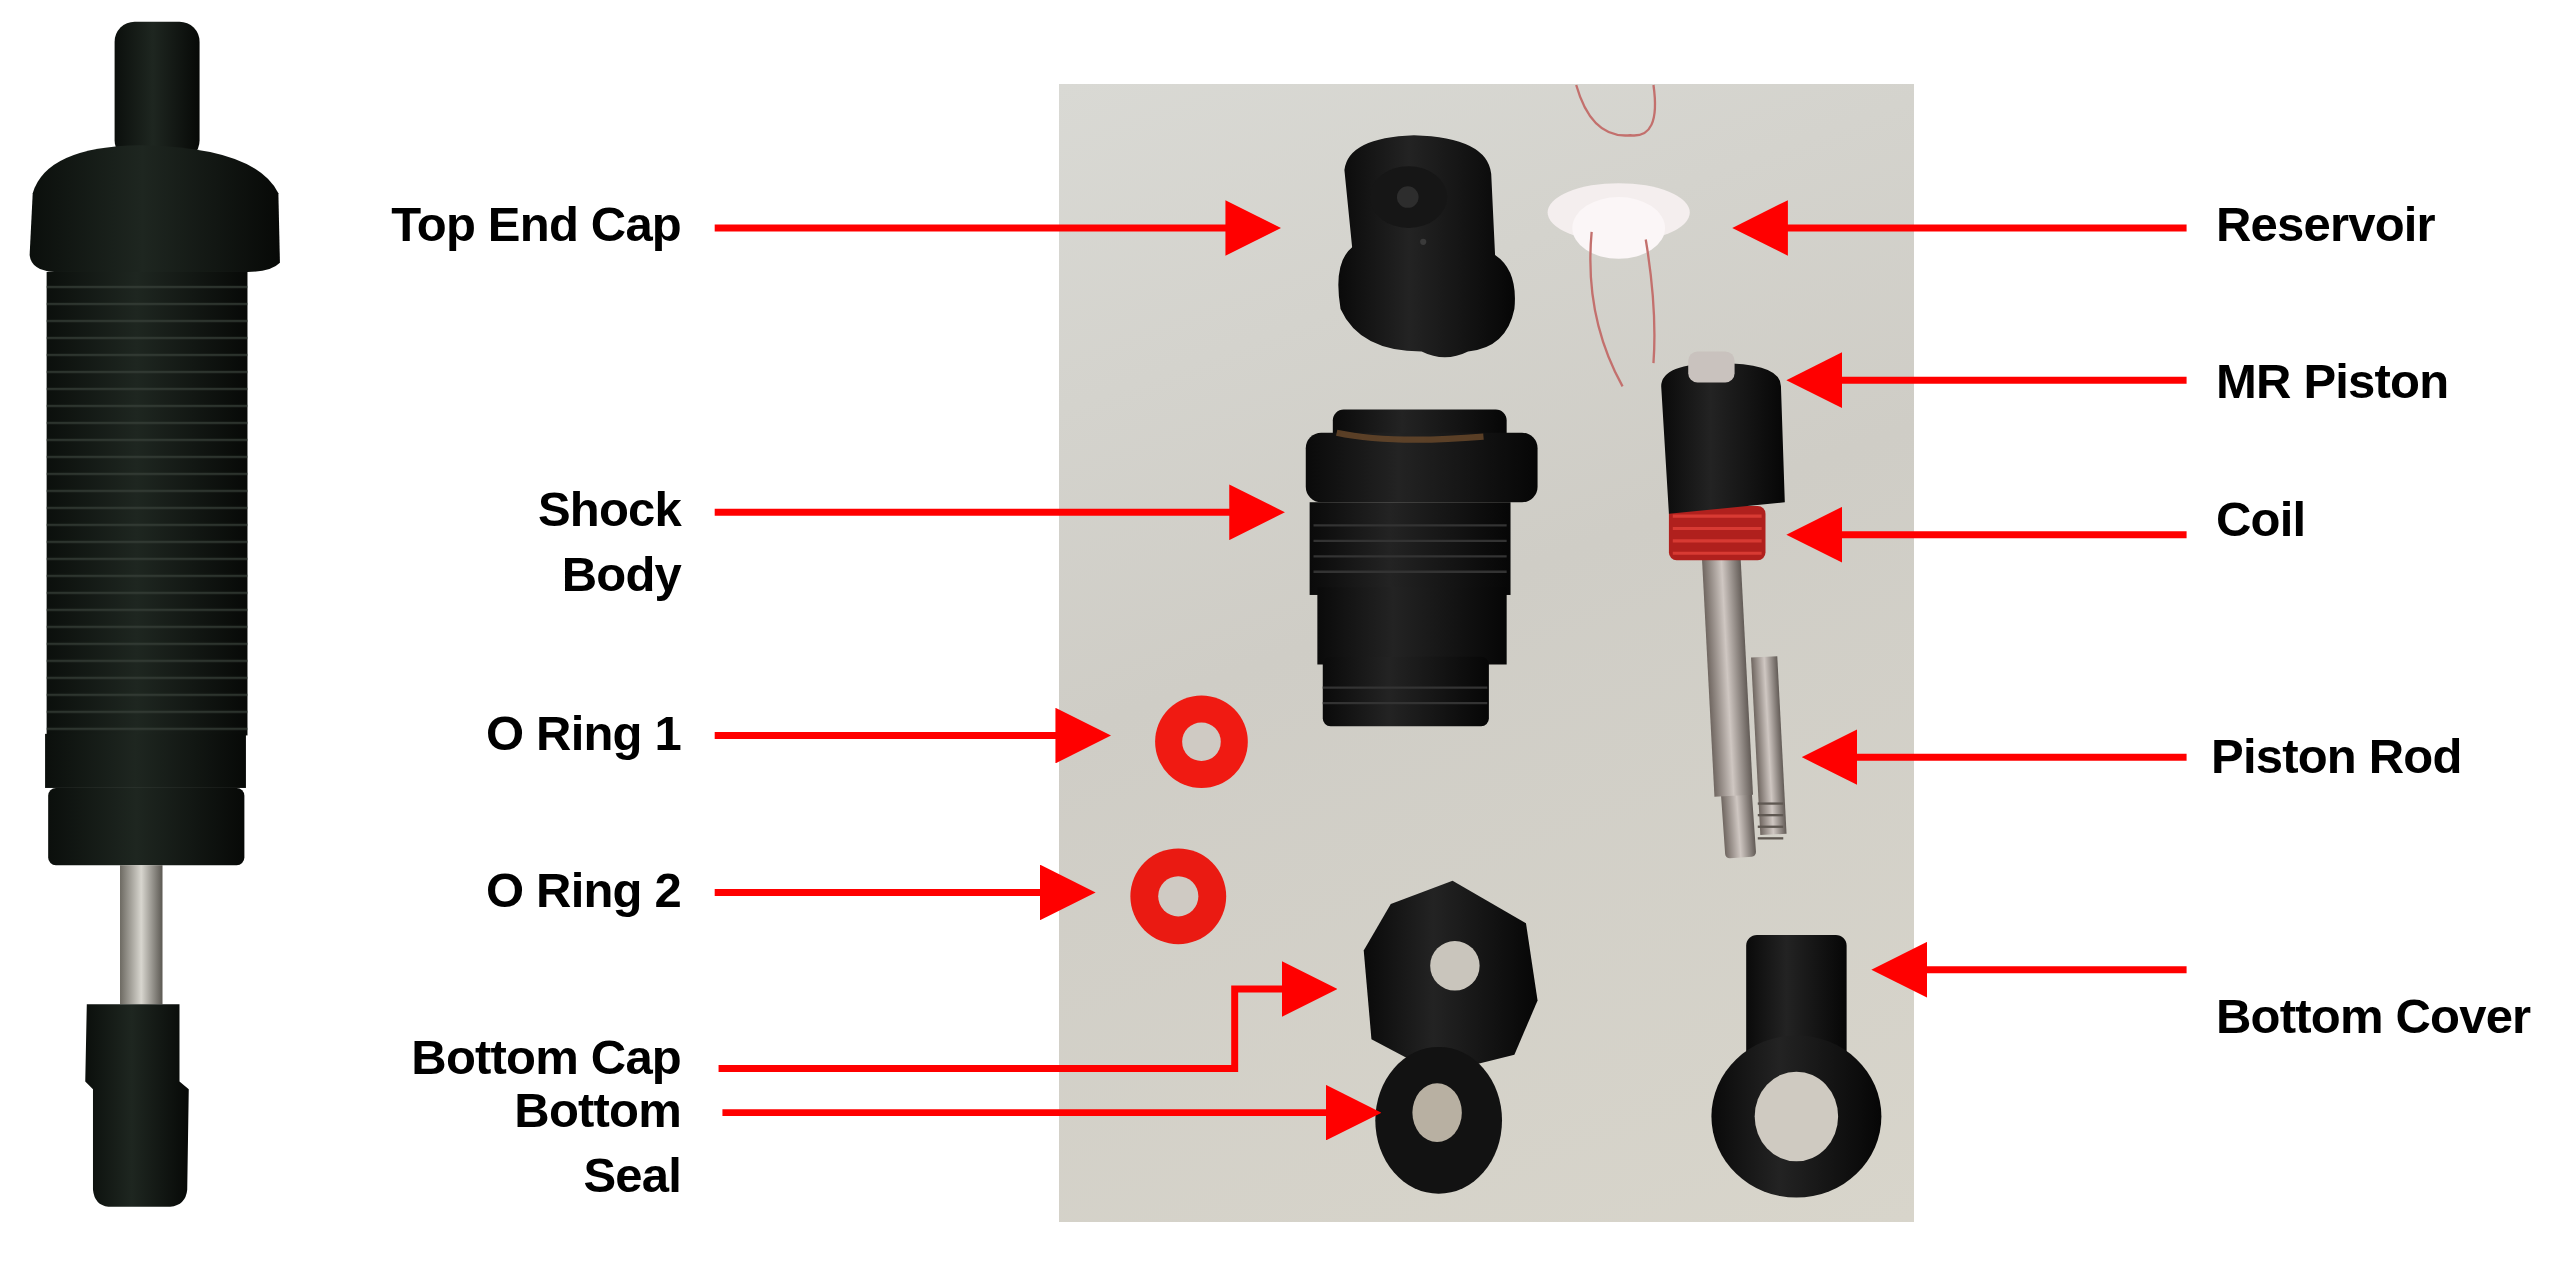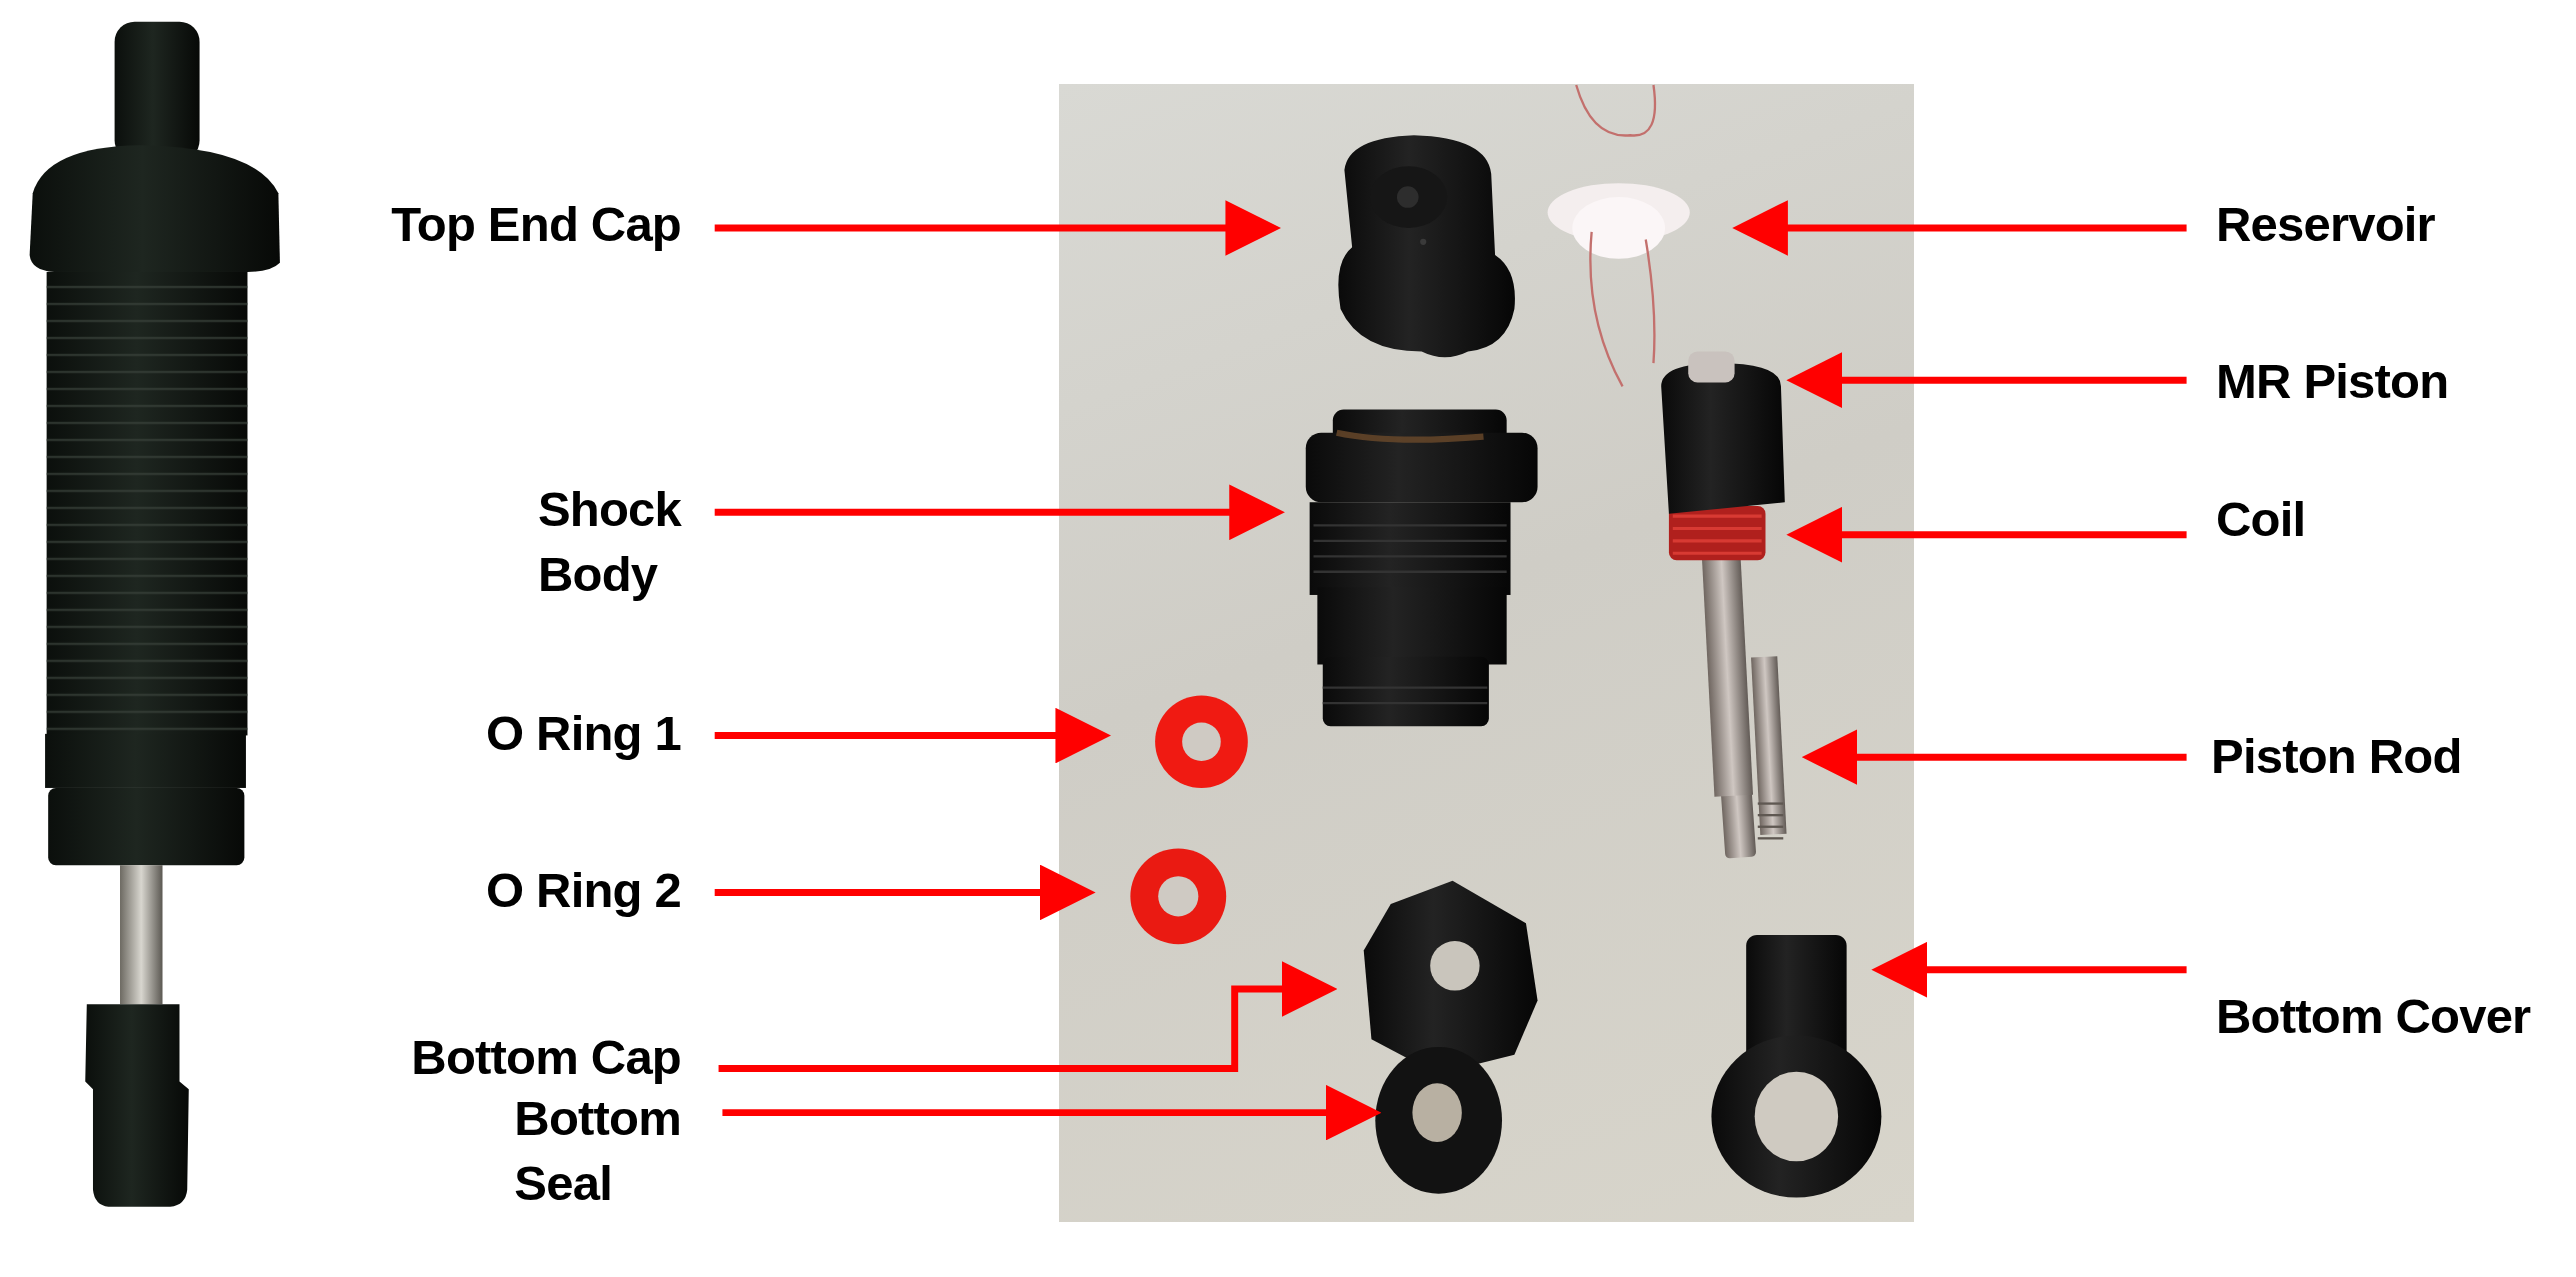"Top End Cap" .label.left { text-align: none -> right }
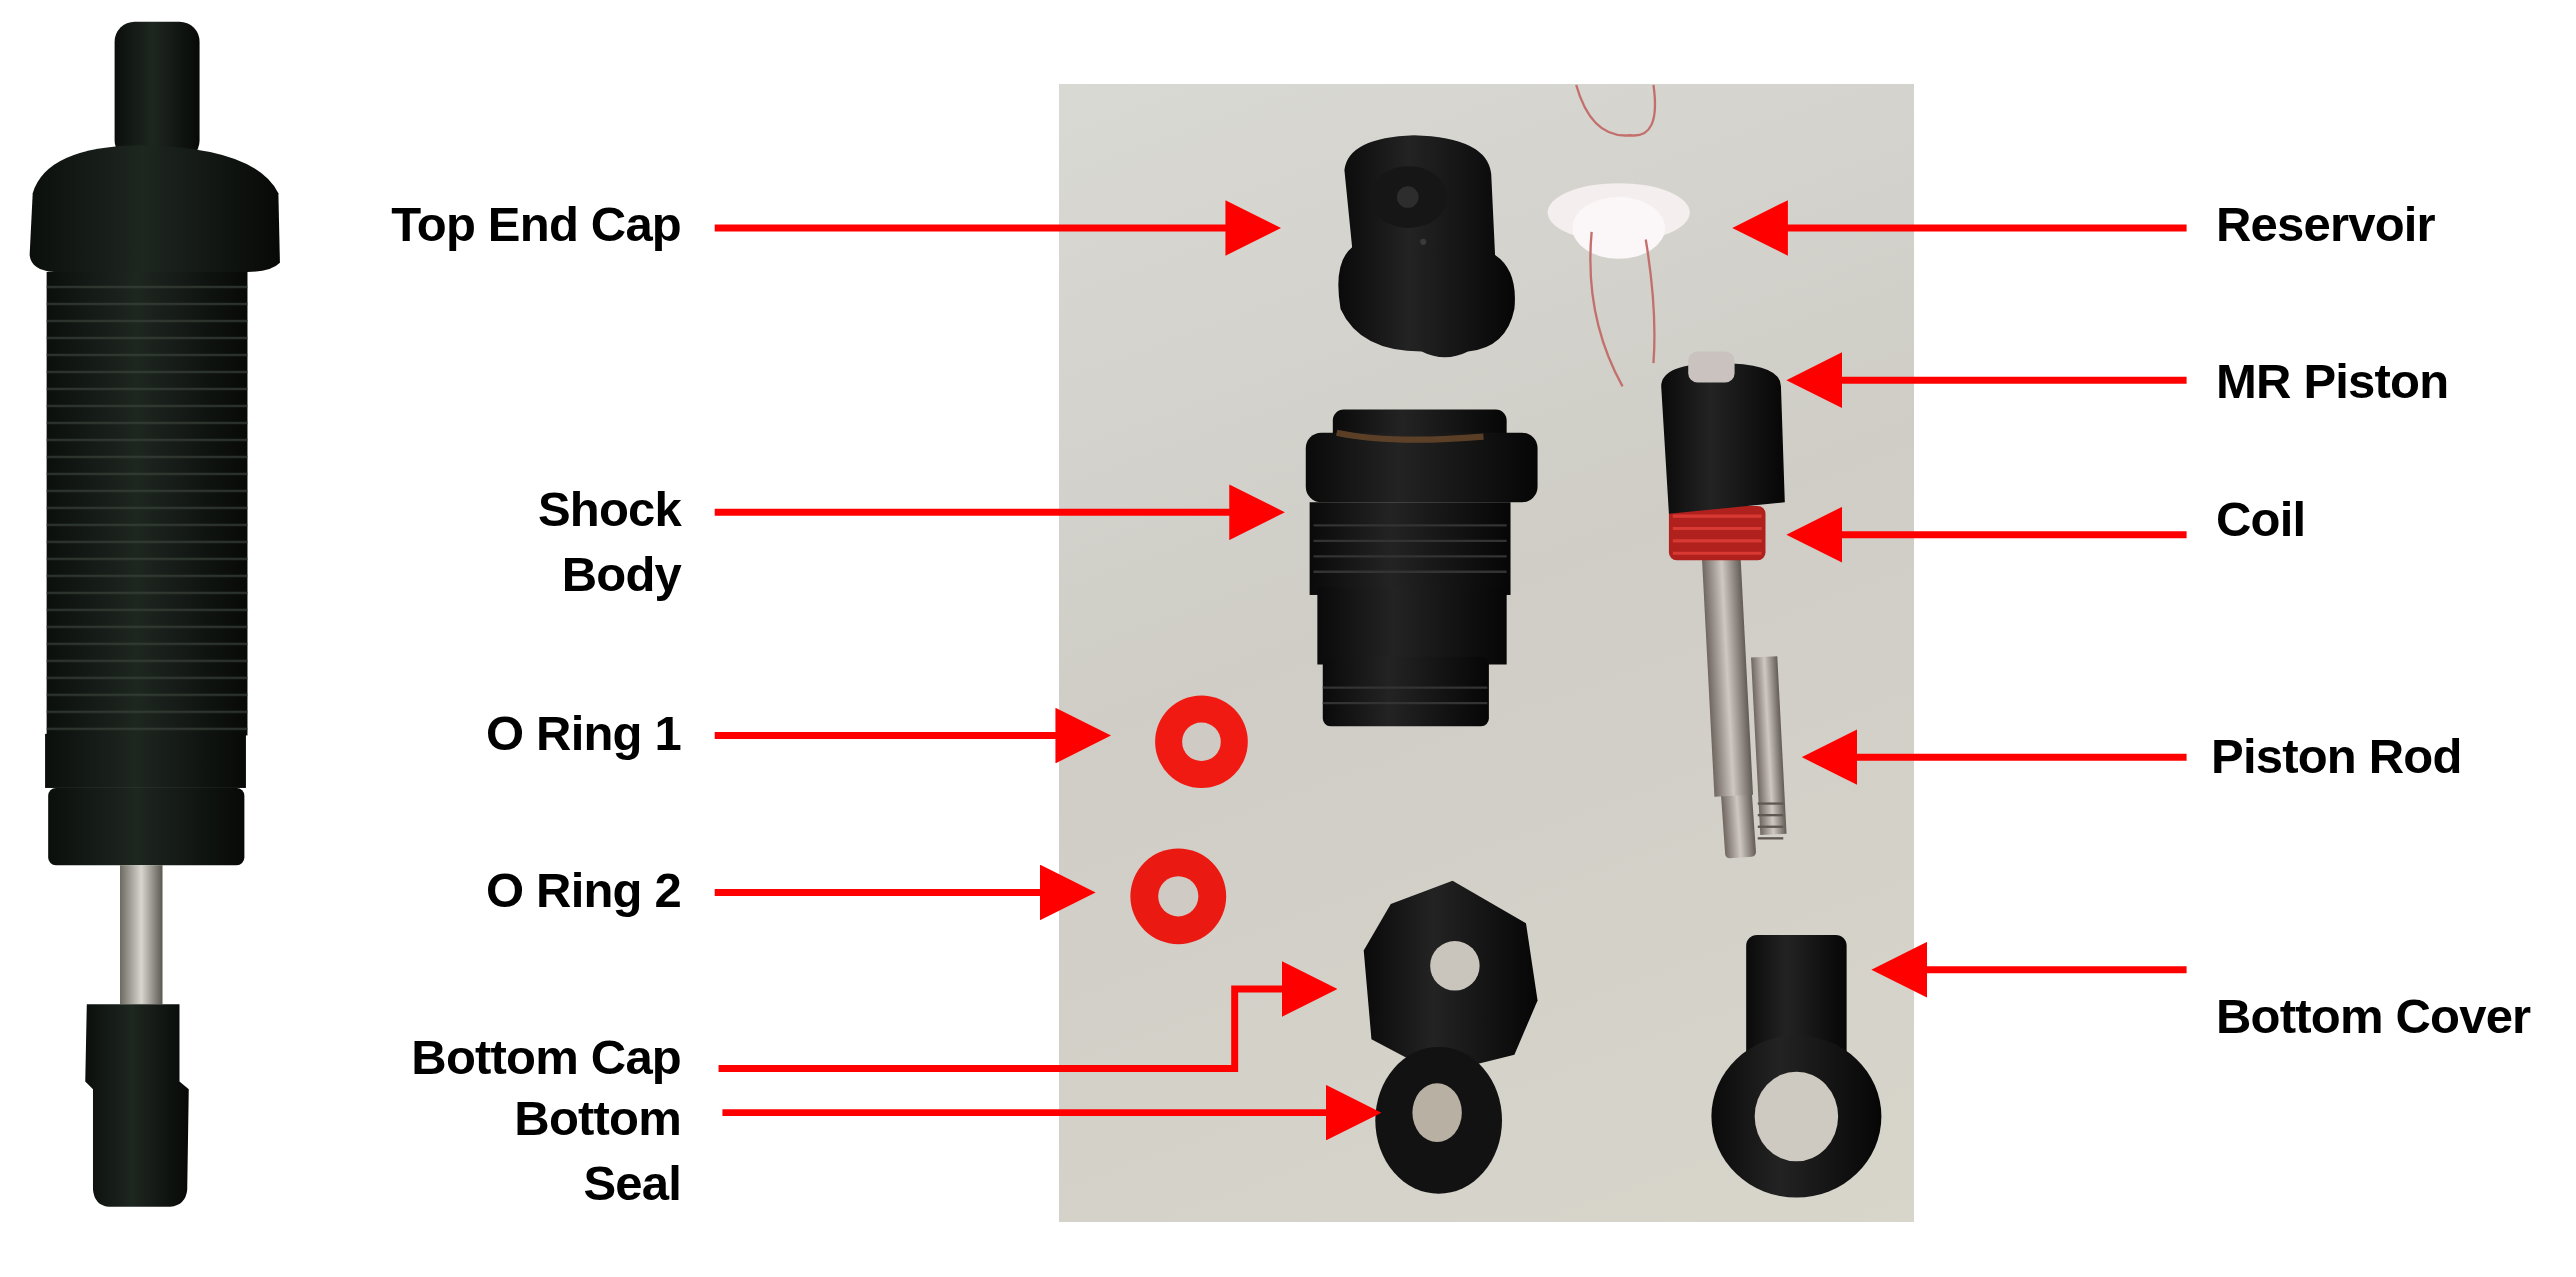"Bottom" div.label { margin-top: 8px -> none }
